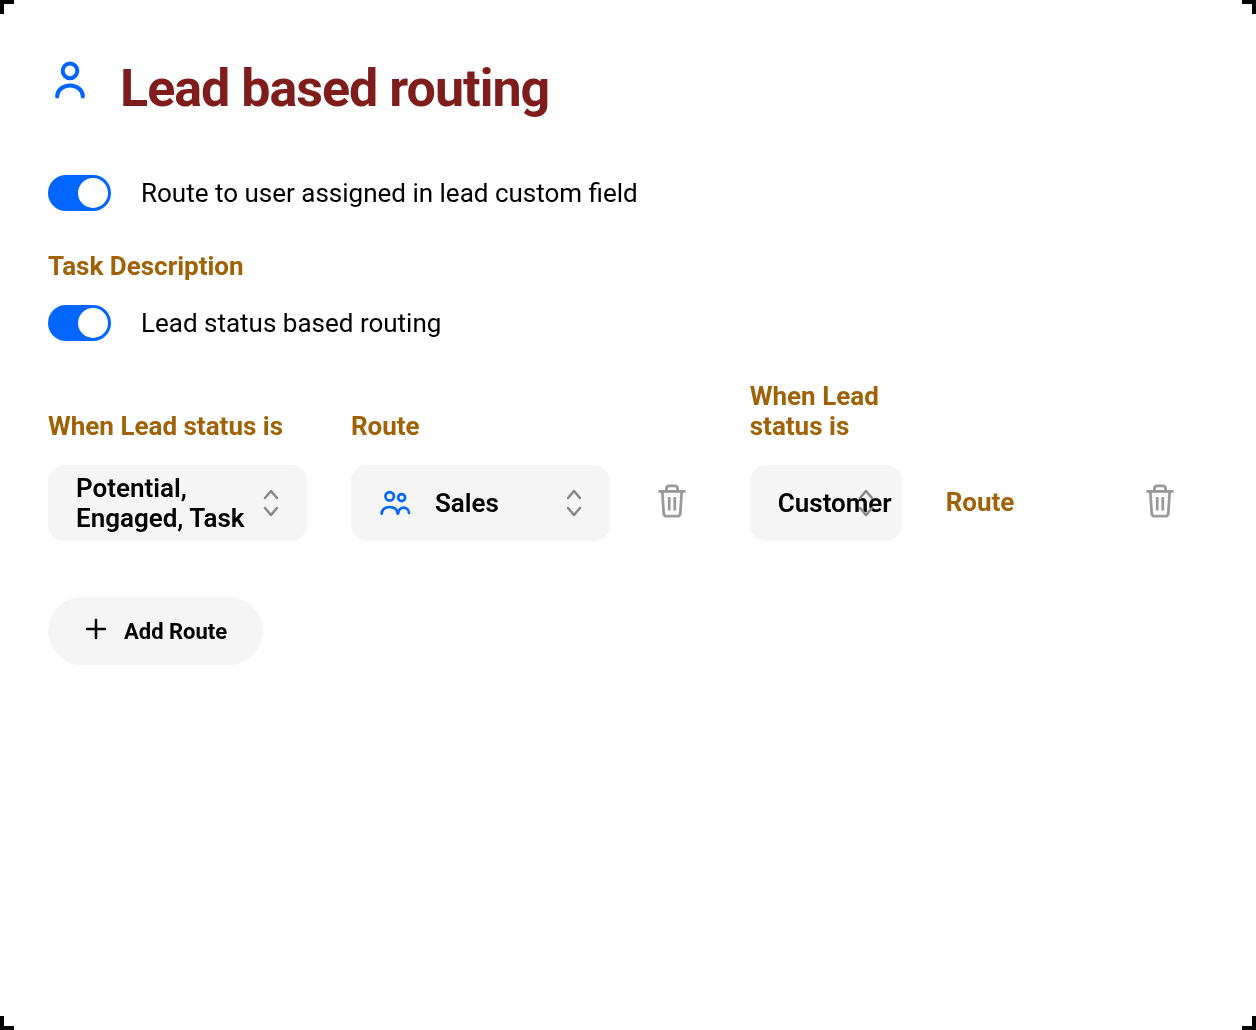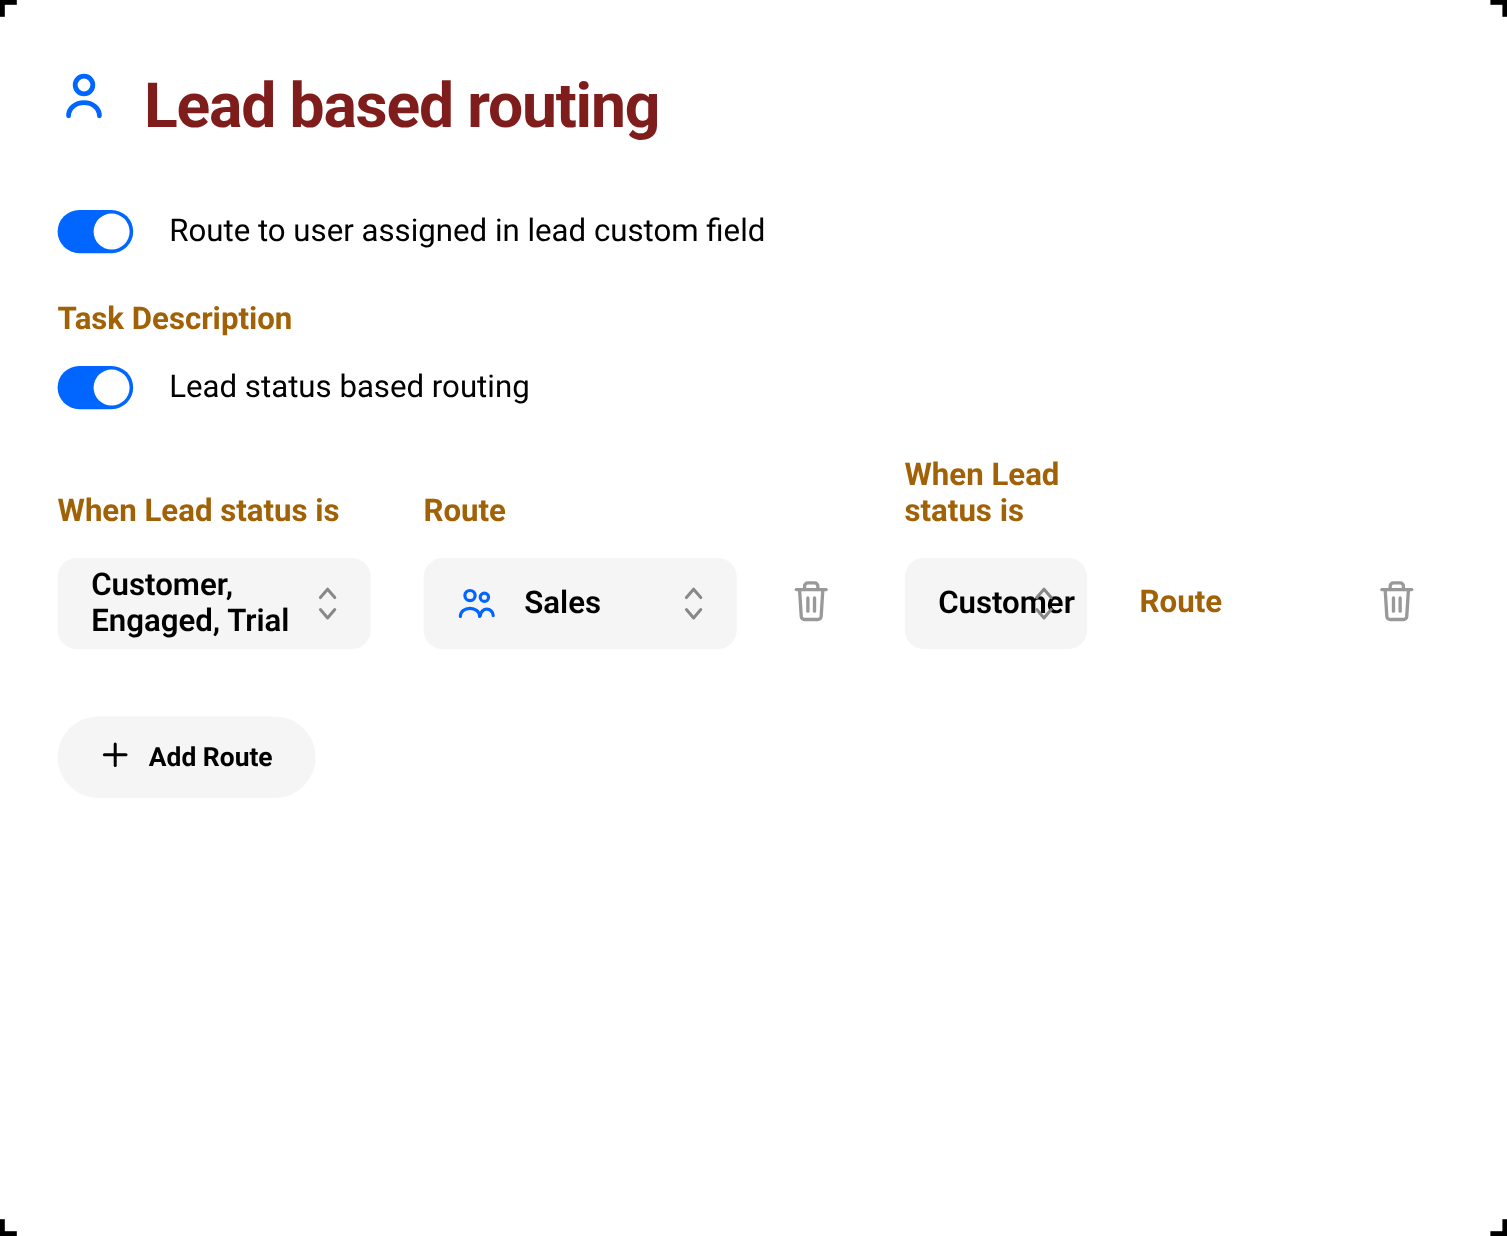"Customer, Engaged, Trial" span.dropdown-text { text: Customer, Engaged, Trial -> Potential, Engaged, Task }
